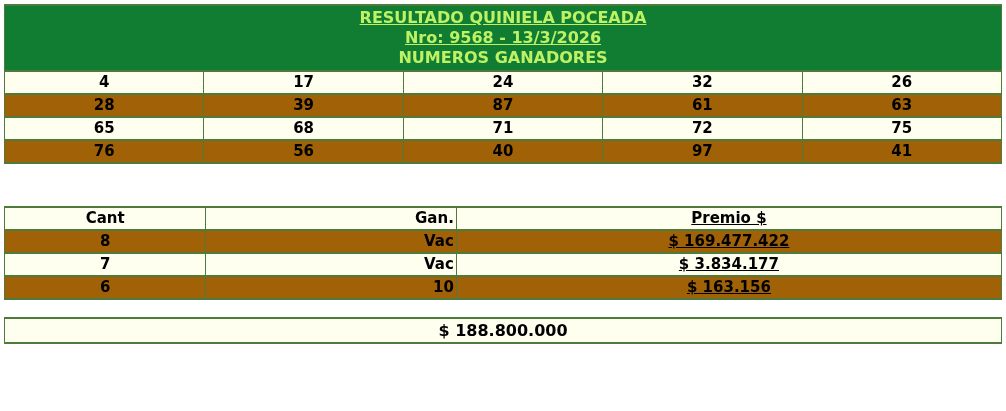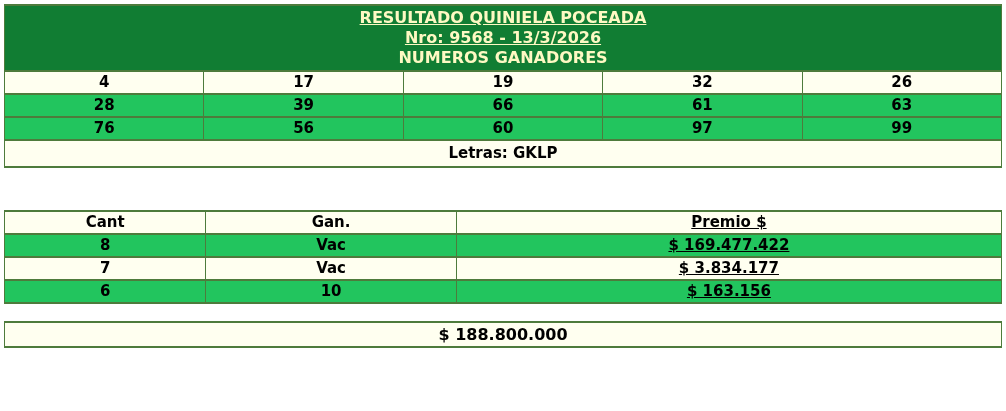"RESULTADO QUINIELA POCEADA" td.green-head { color: #fef9c3 -> #bef264 }
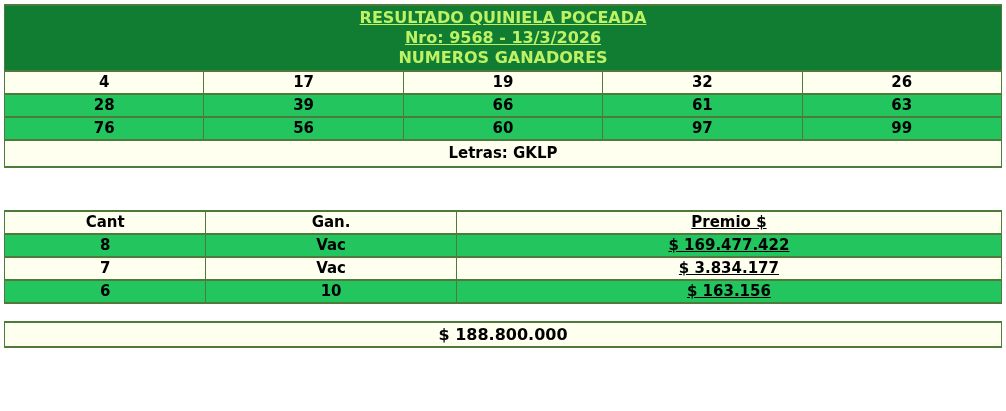"19" td { text: 19 -> 24 }
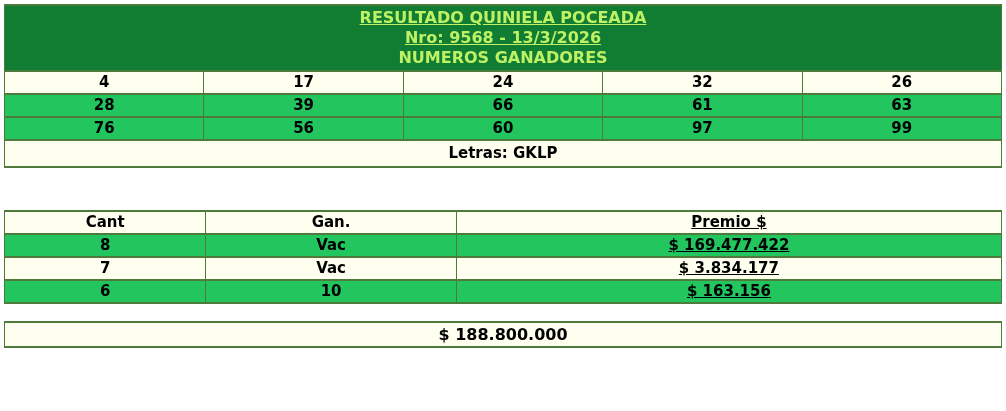"28" tr.row-green td { background: #22c55e -> #a16207 }
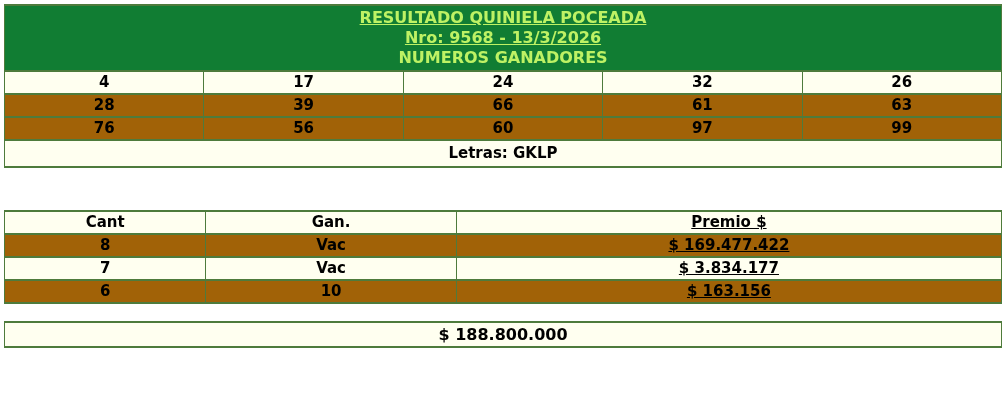"66" td { text: 66 -> 87 }
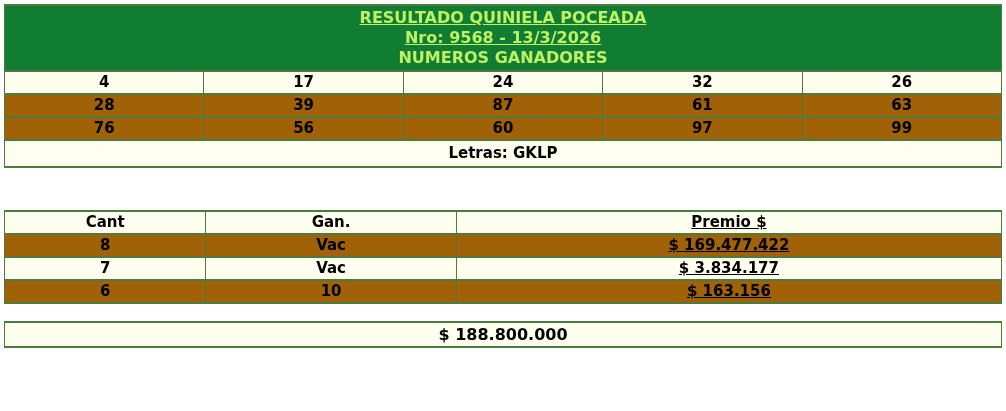"65" tr.row-cream { html: none -> <tr> <td>65</td> <td>68</td> <td>71</td> <td>72</td> <td>75</td> </tr> }
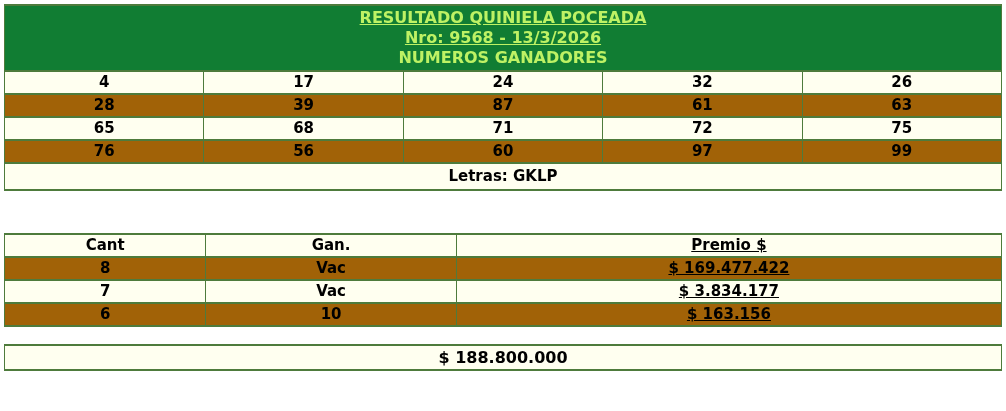"60" td { text: 60 -> 40 }
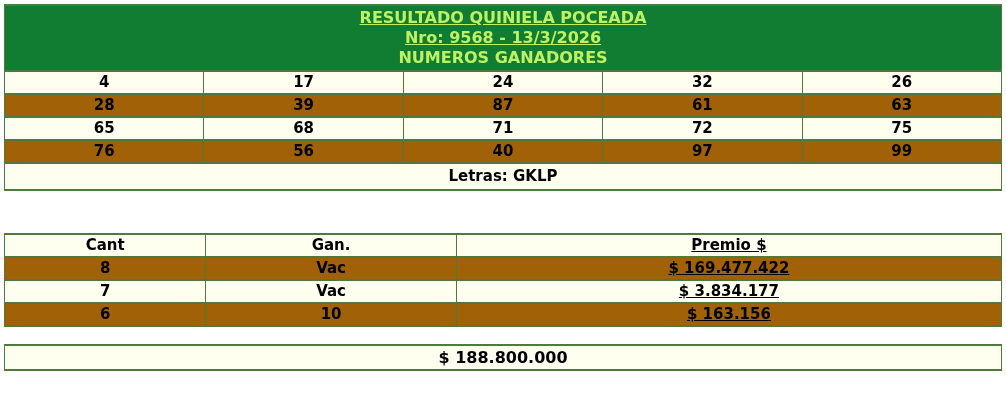"99" td { text: 99 -> 41 }
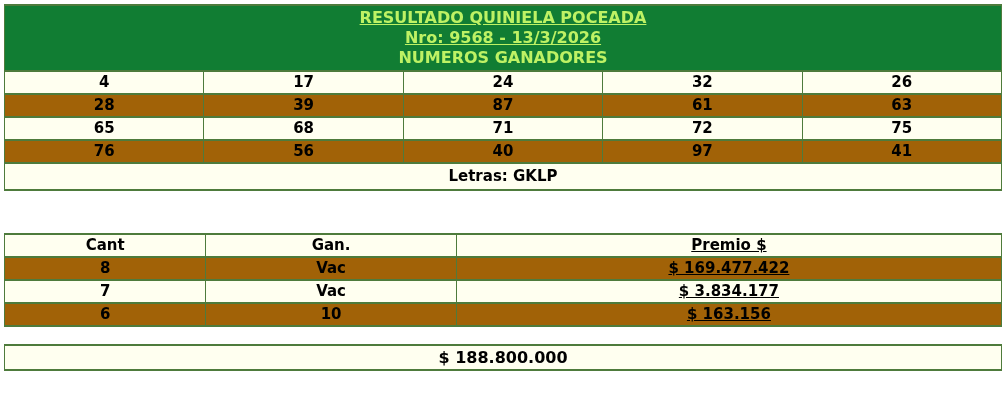"Letras: GKLP" tr { html: <tr> <td>Letras: GKLP</td> </tr> -> none }
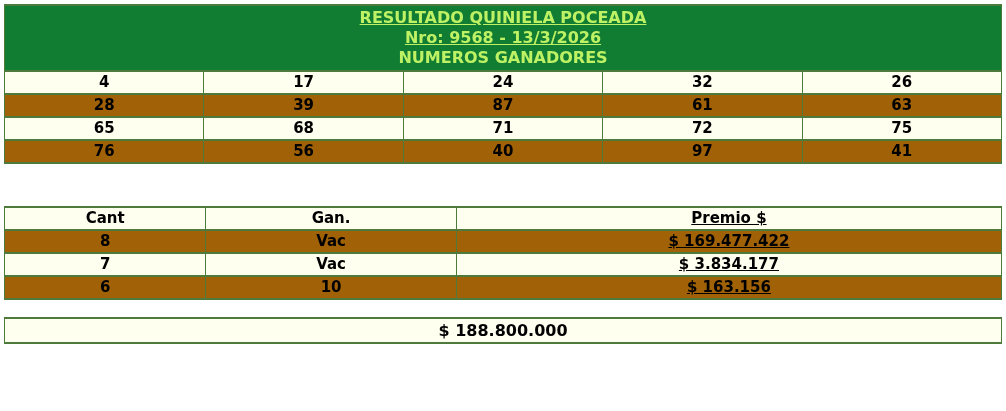"Gan." .prize-tbl td.c-gan { text-align: none -> right }
